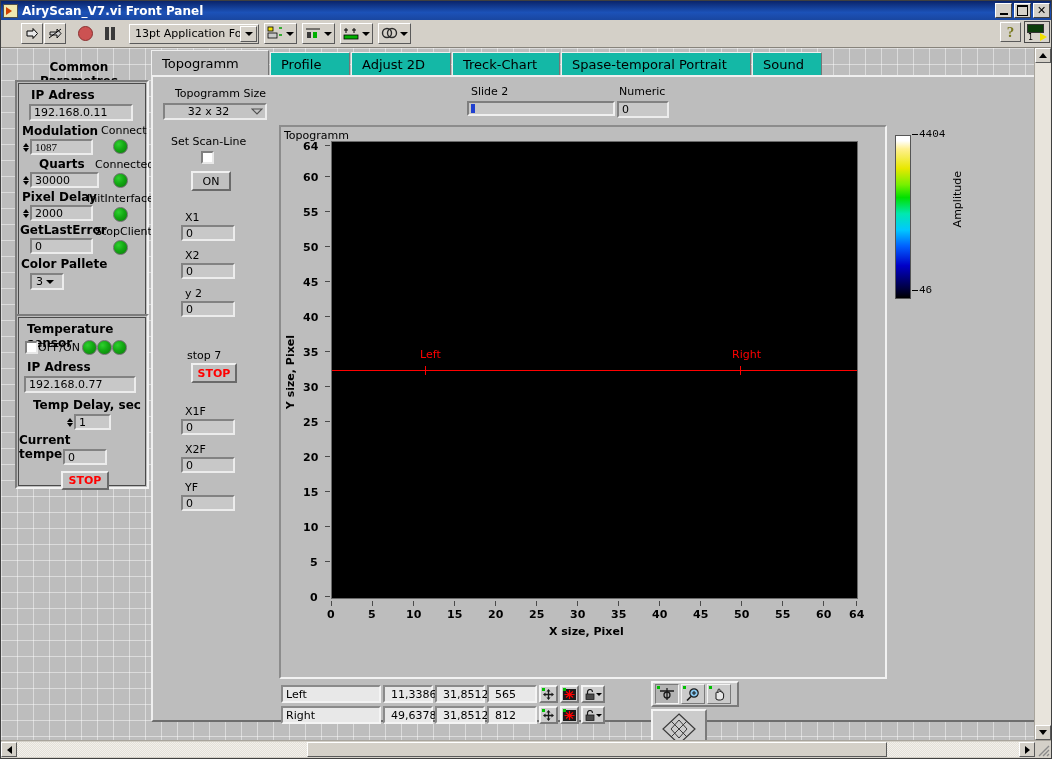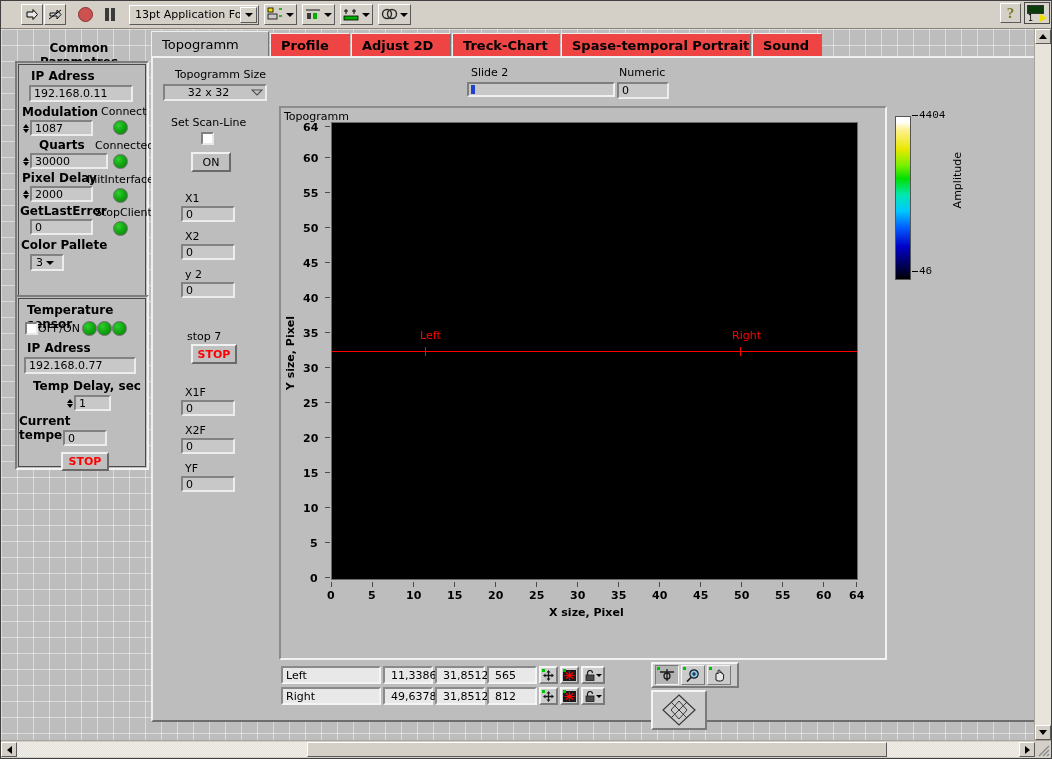"AiryScan_V7.vi Front Panel" div.titlebar { html: none -> <div> <div></div> <div>AiryScan_V7.vi Front Panel</div> <div> <div> <span></span> </div> <div> <span></span> </div> <div>✕</div> </div> </div> }
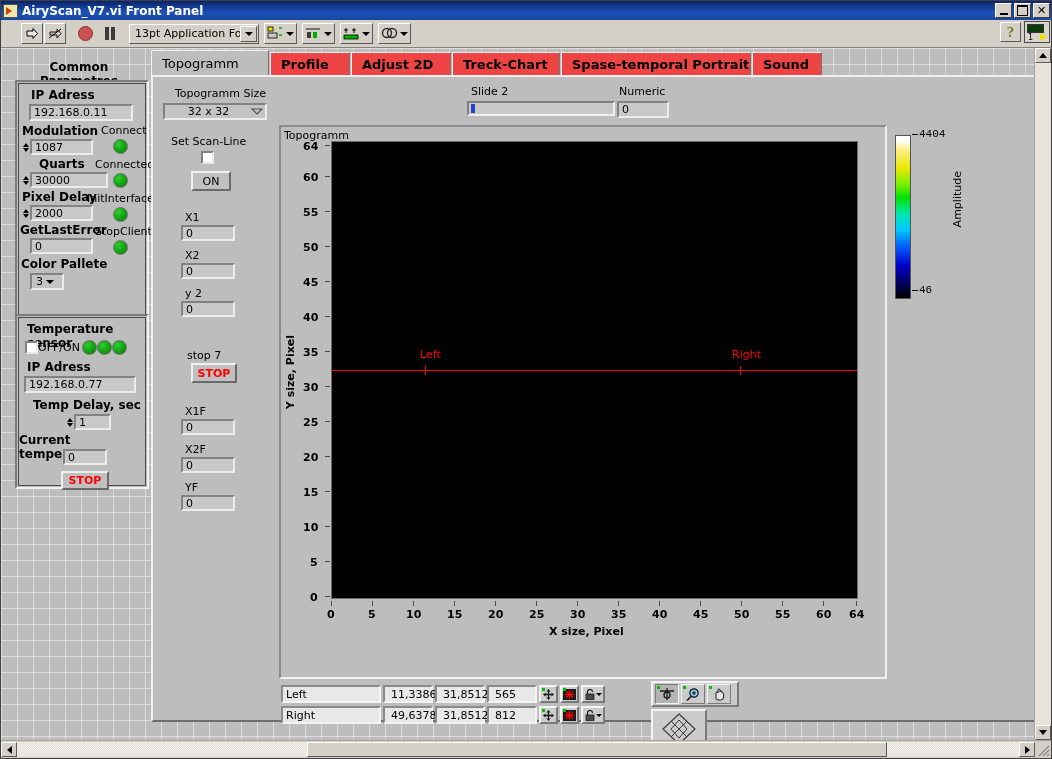"Profile" .tab { background: #ef4444 -> #14b8a6; font-weight: bold -> none }
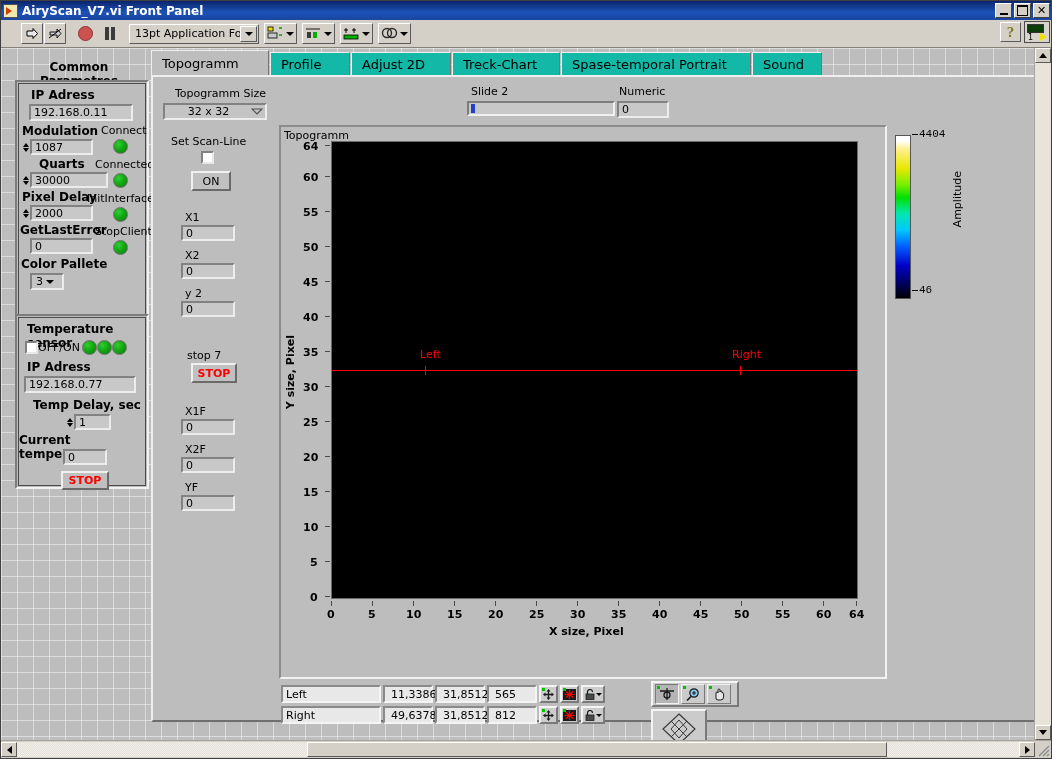"1087" span.numfield { font-family: none -> Liberation Serif, serif }
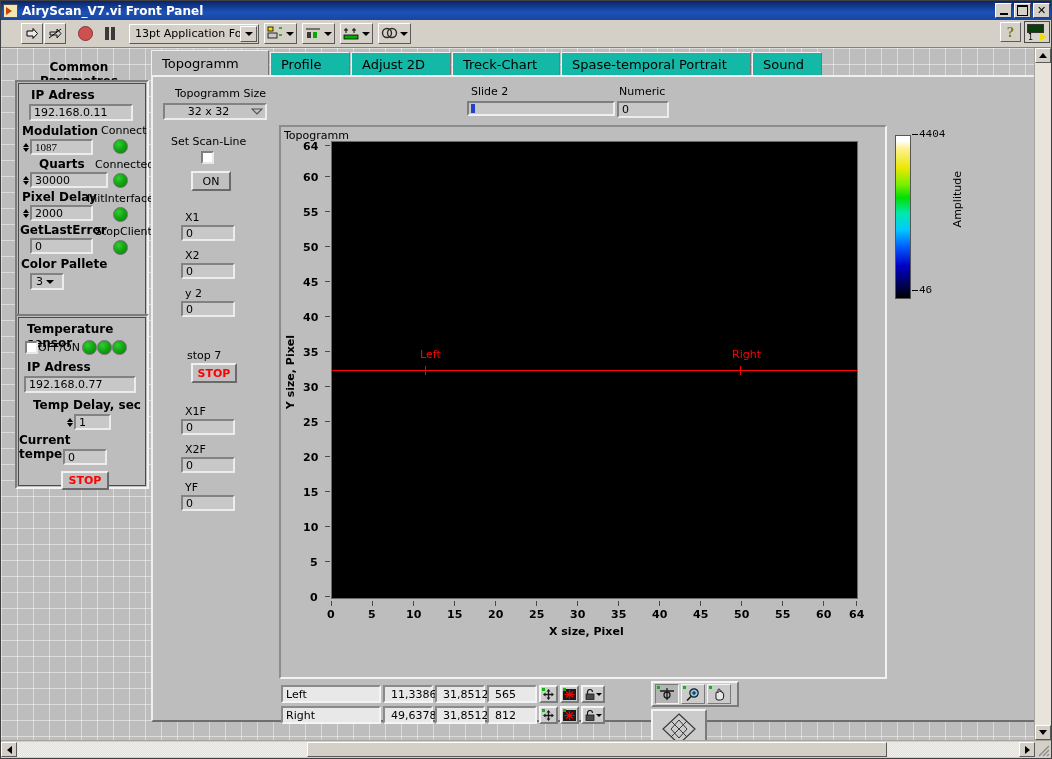"30000" span.numfield { width: 78px -> 69px }
